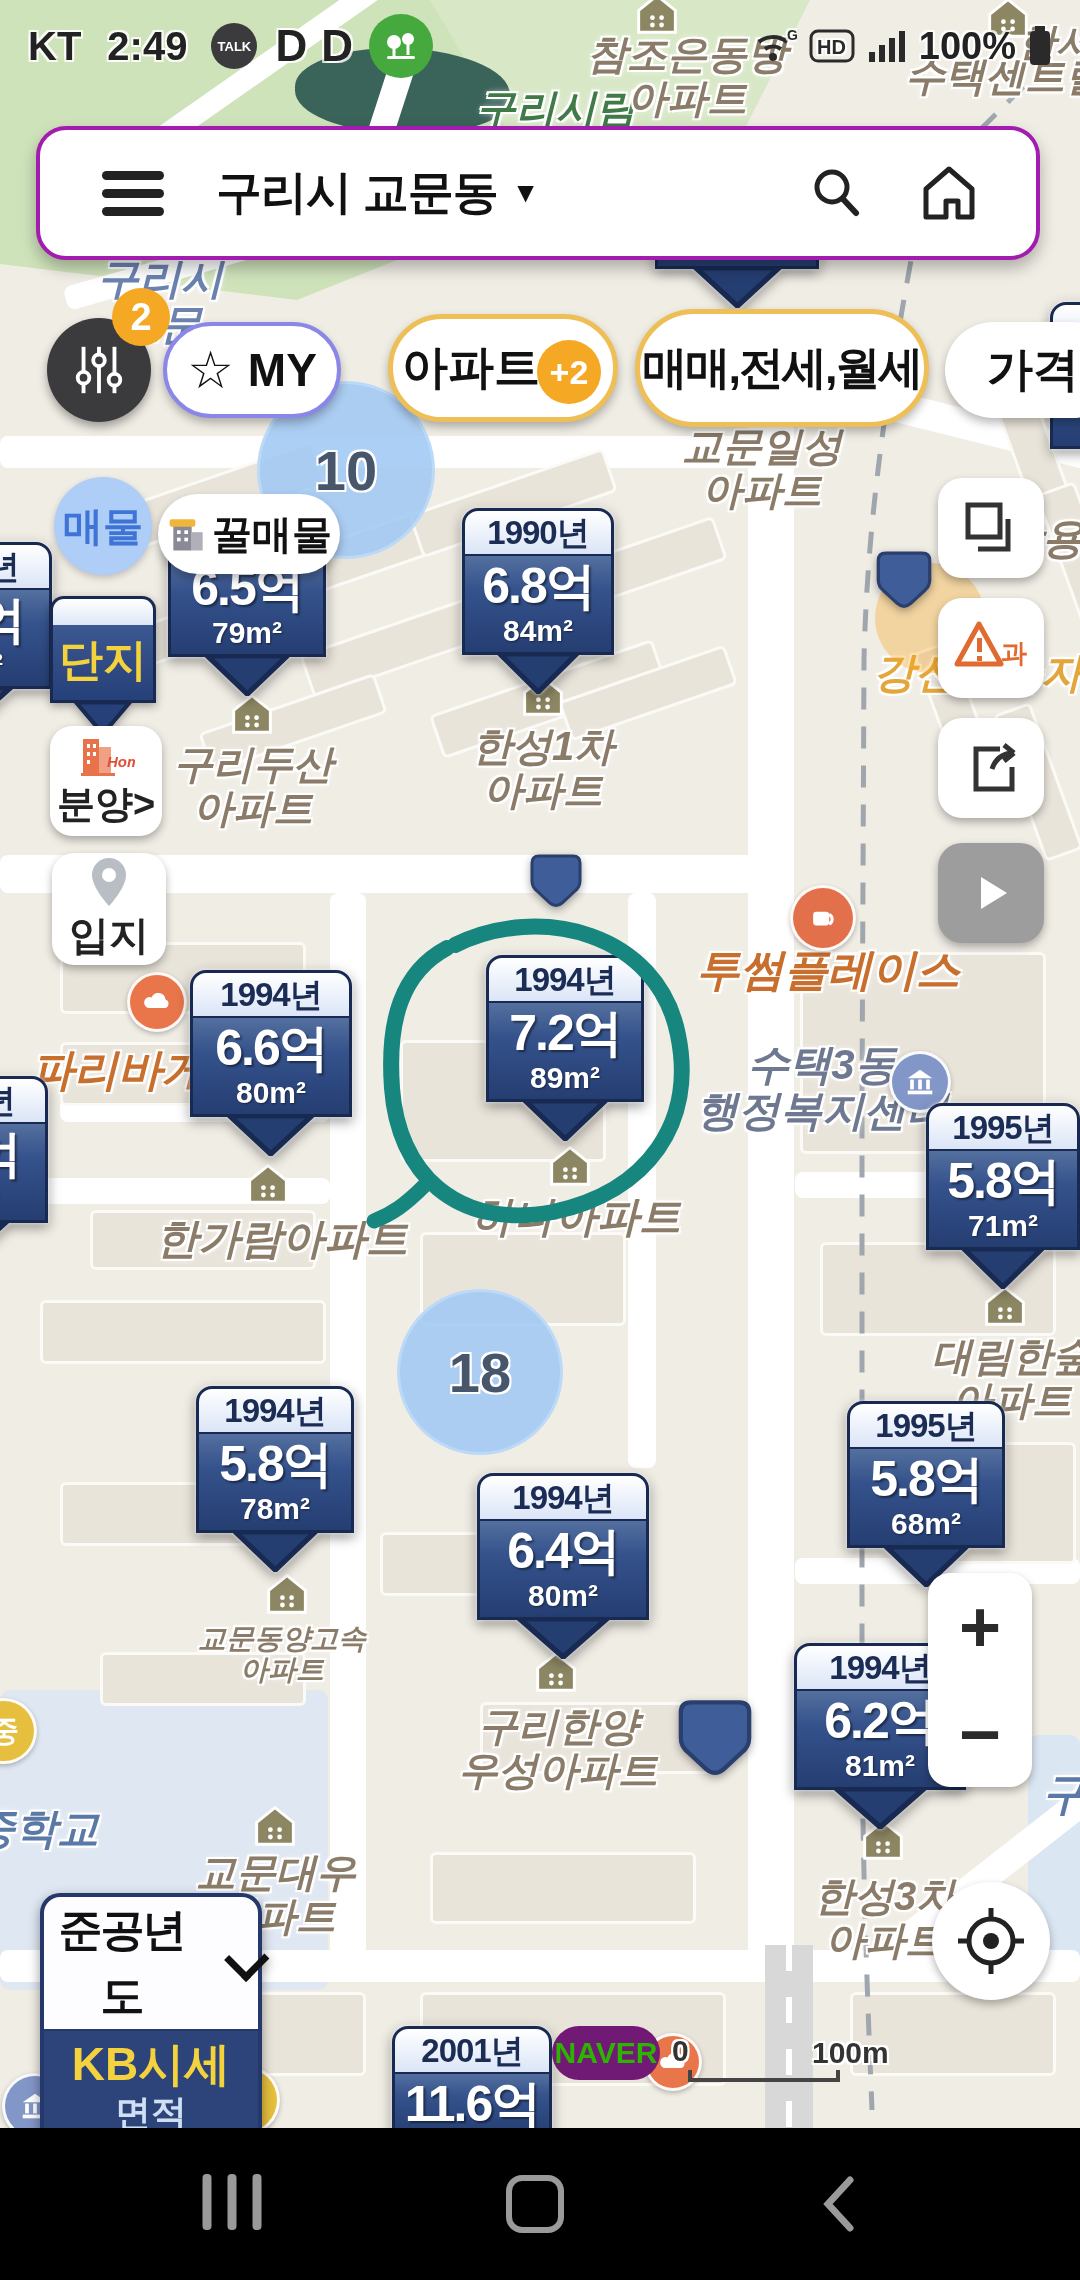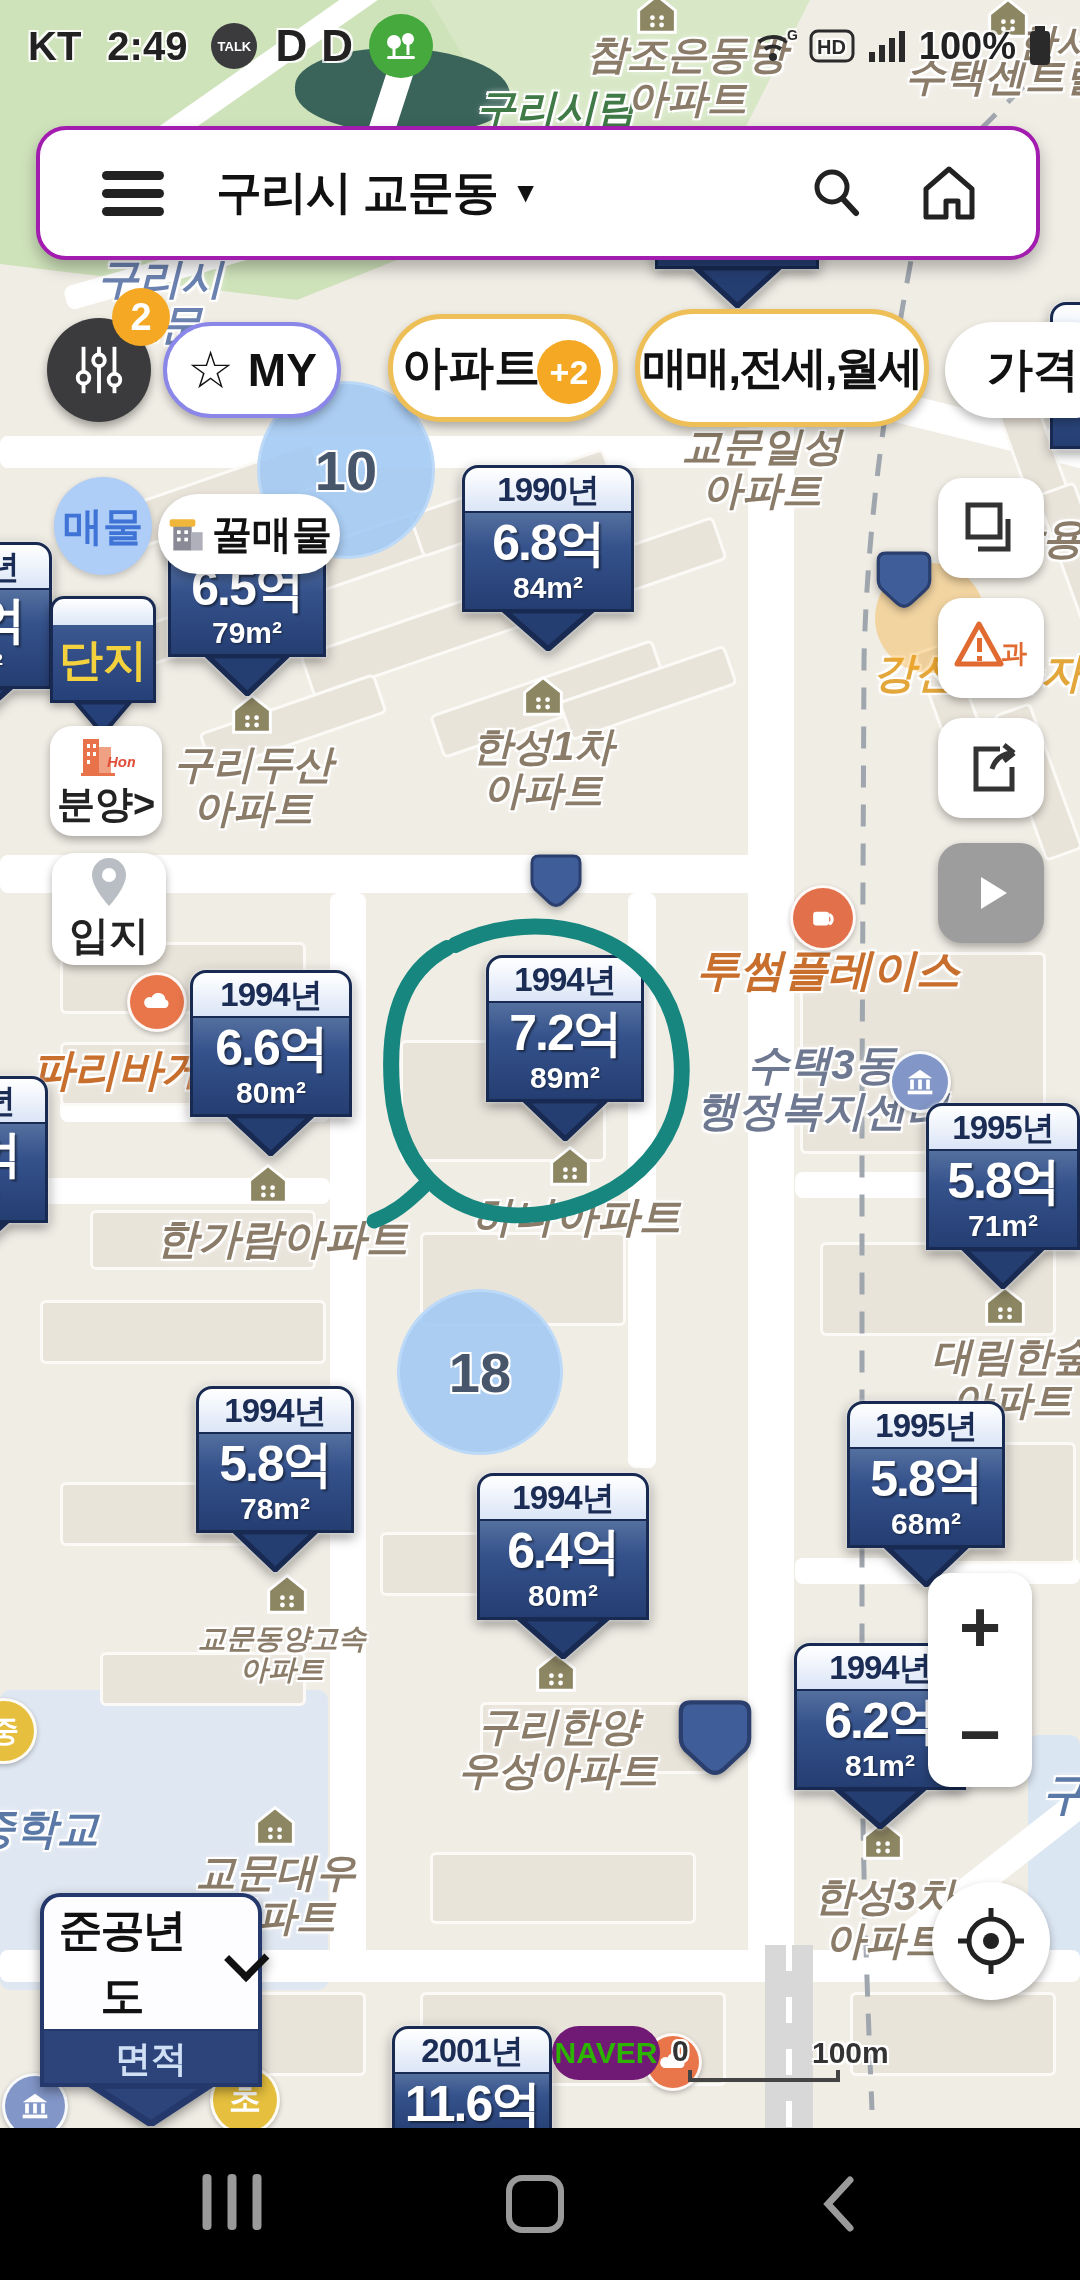"1990년" div.marker { top: 465px -> 508px; width: 172px -> 152px }
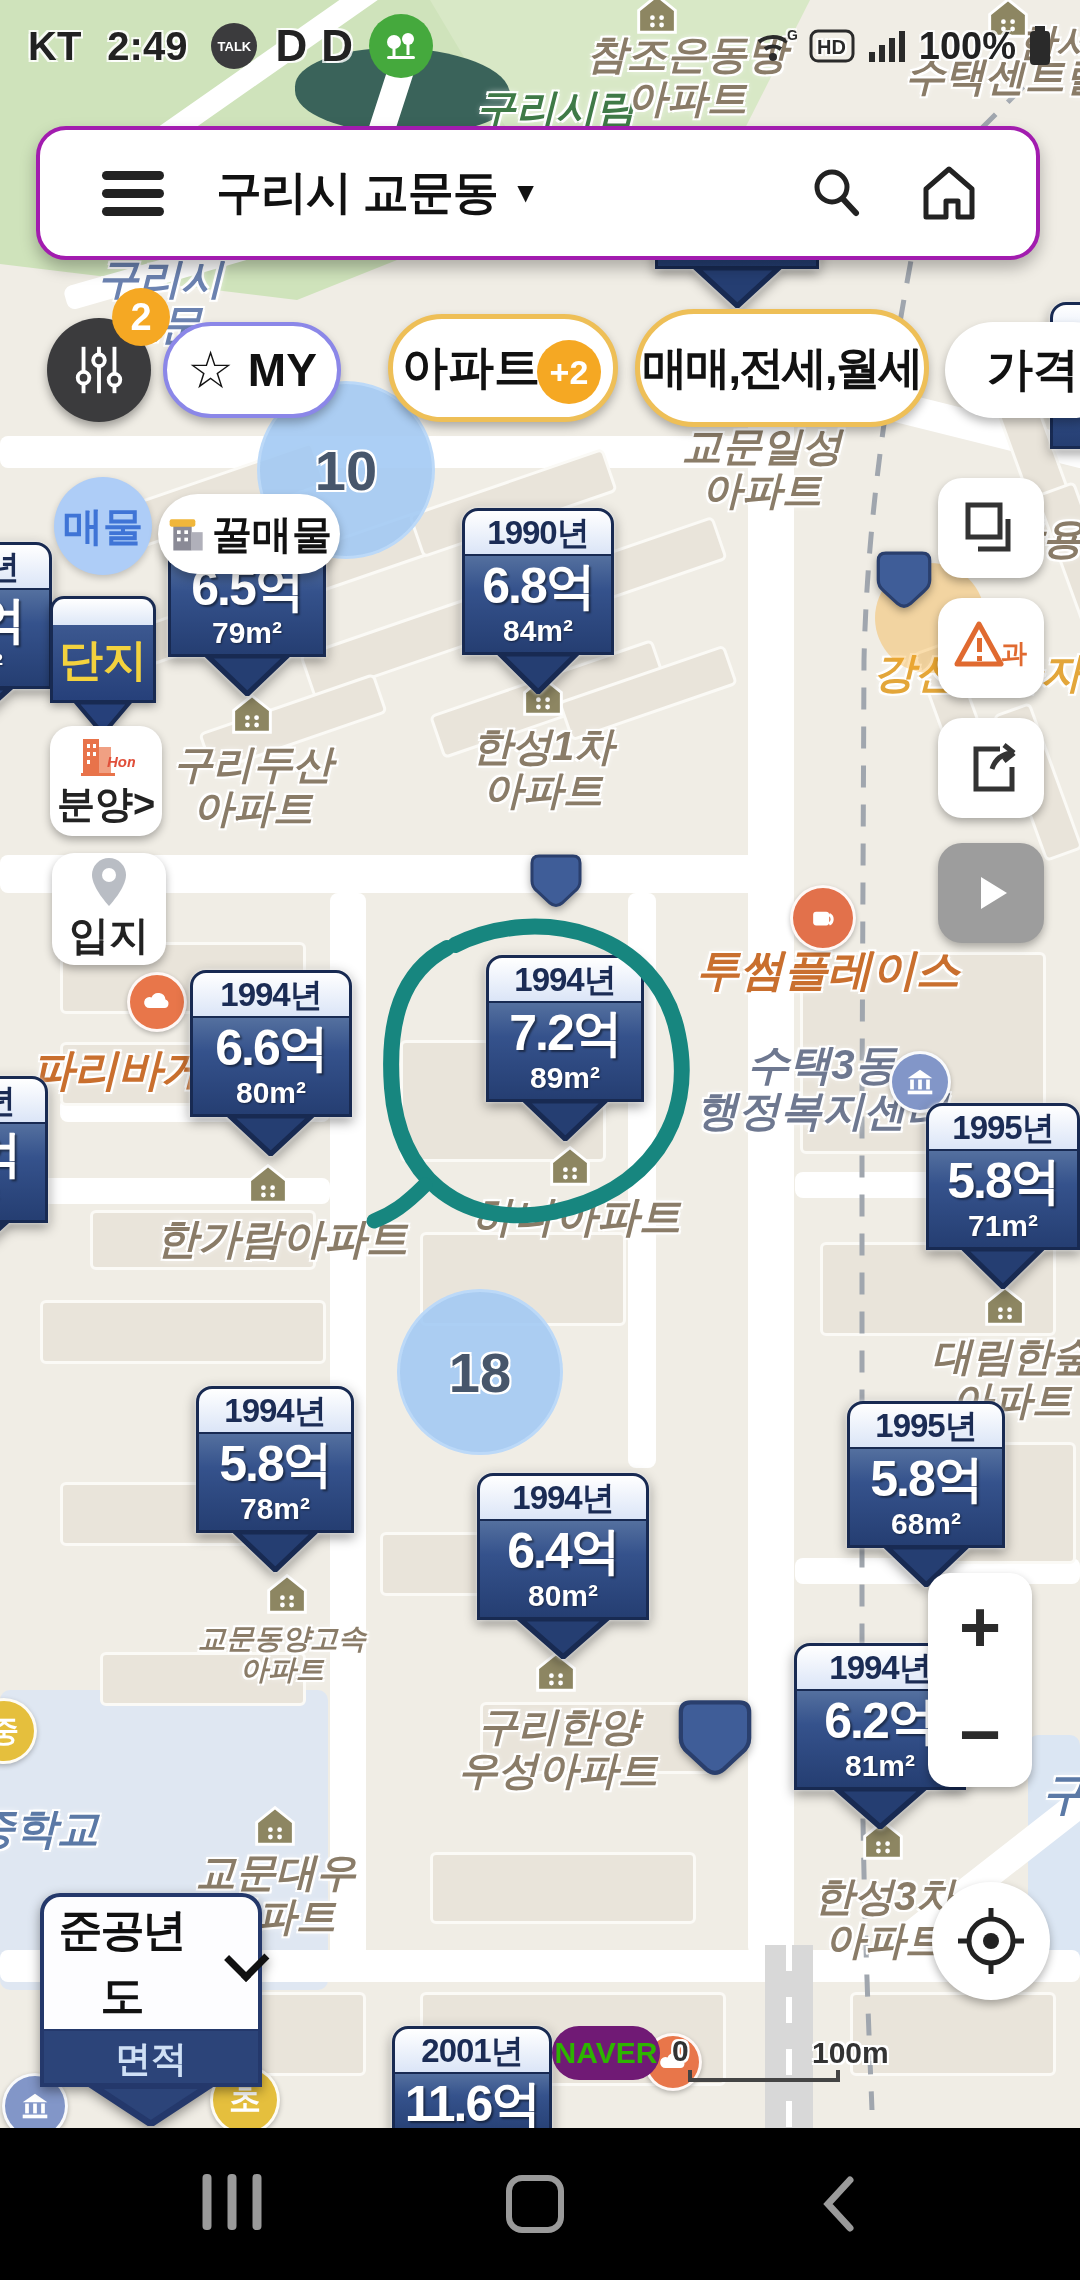"KB시세" div.l1 { html: none -> <div>KB시세</div> }
